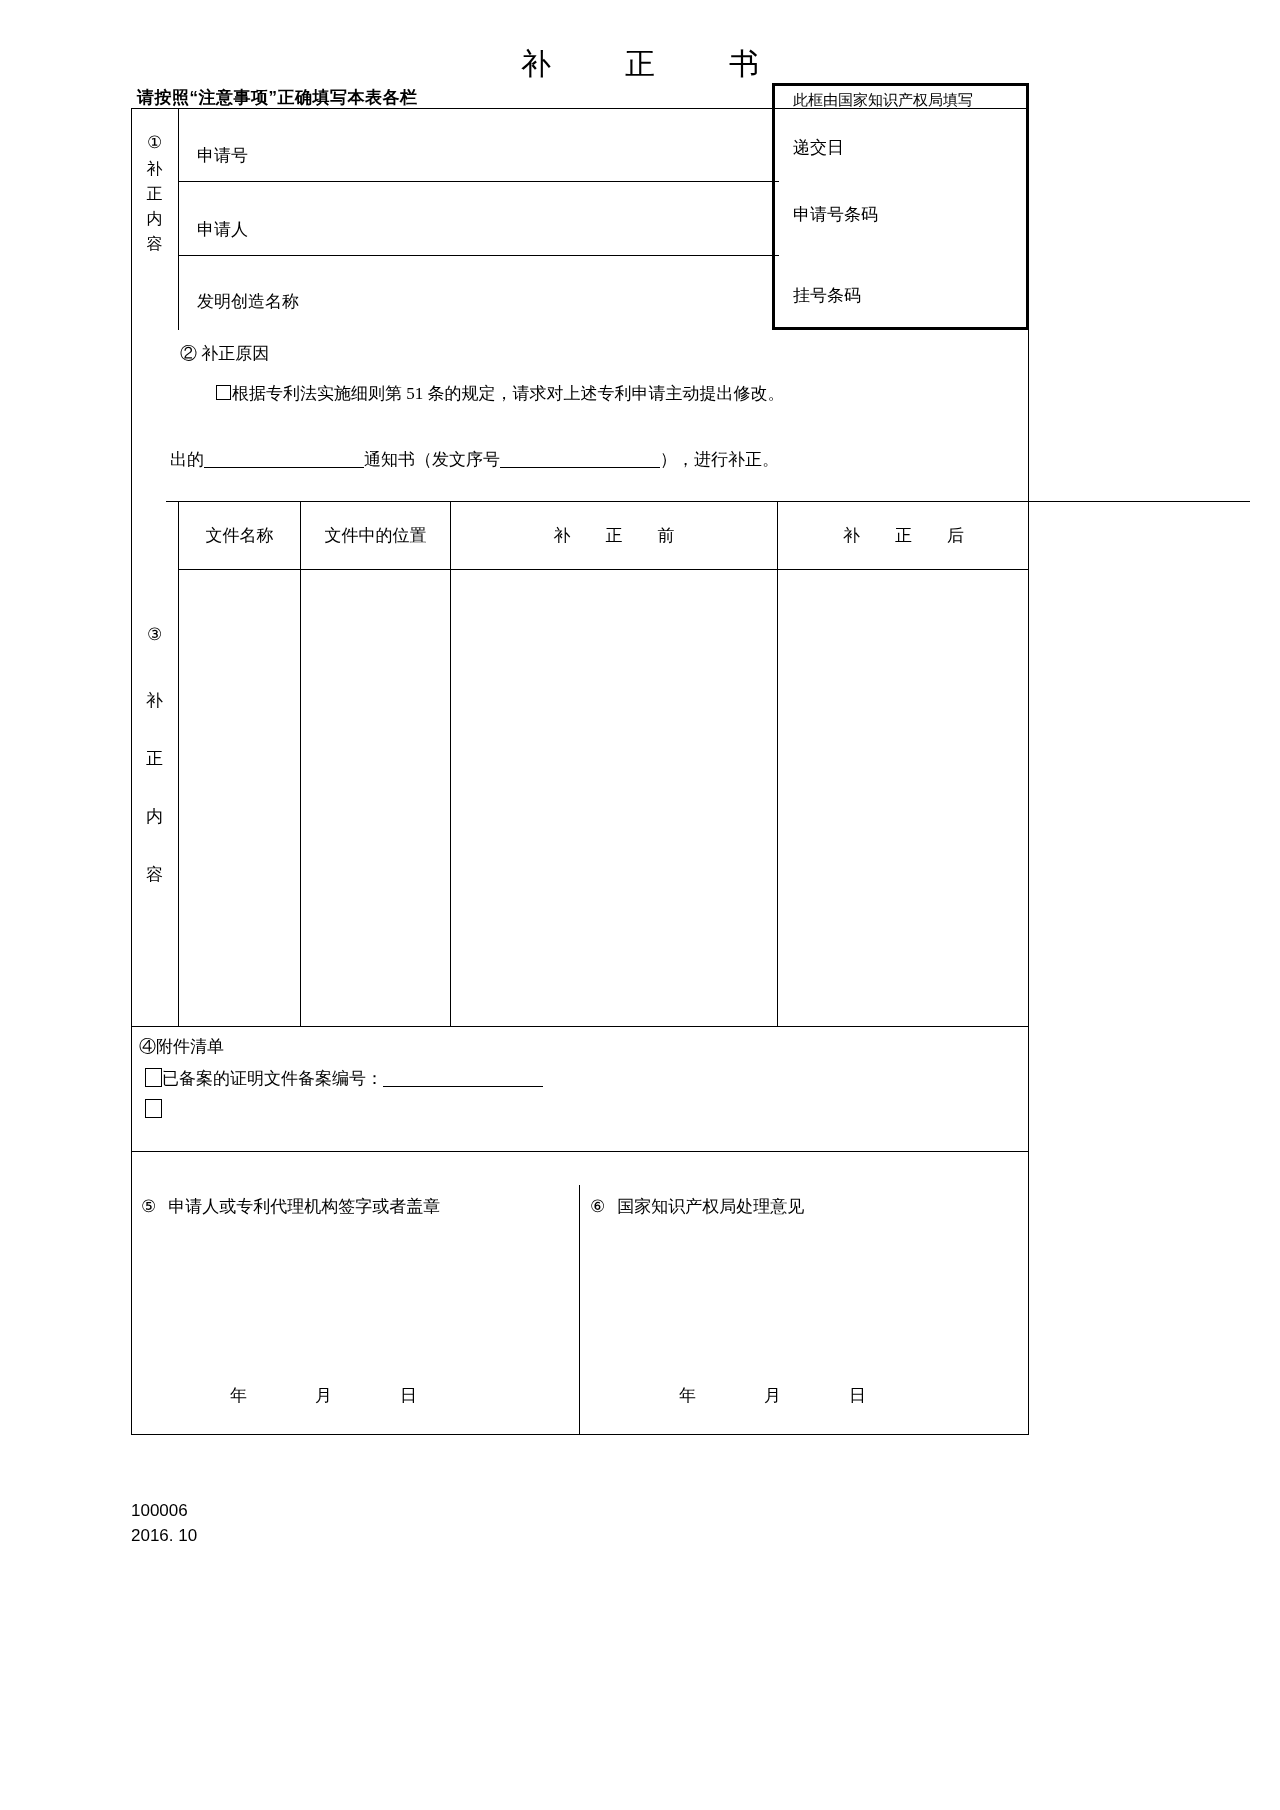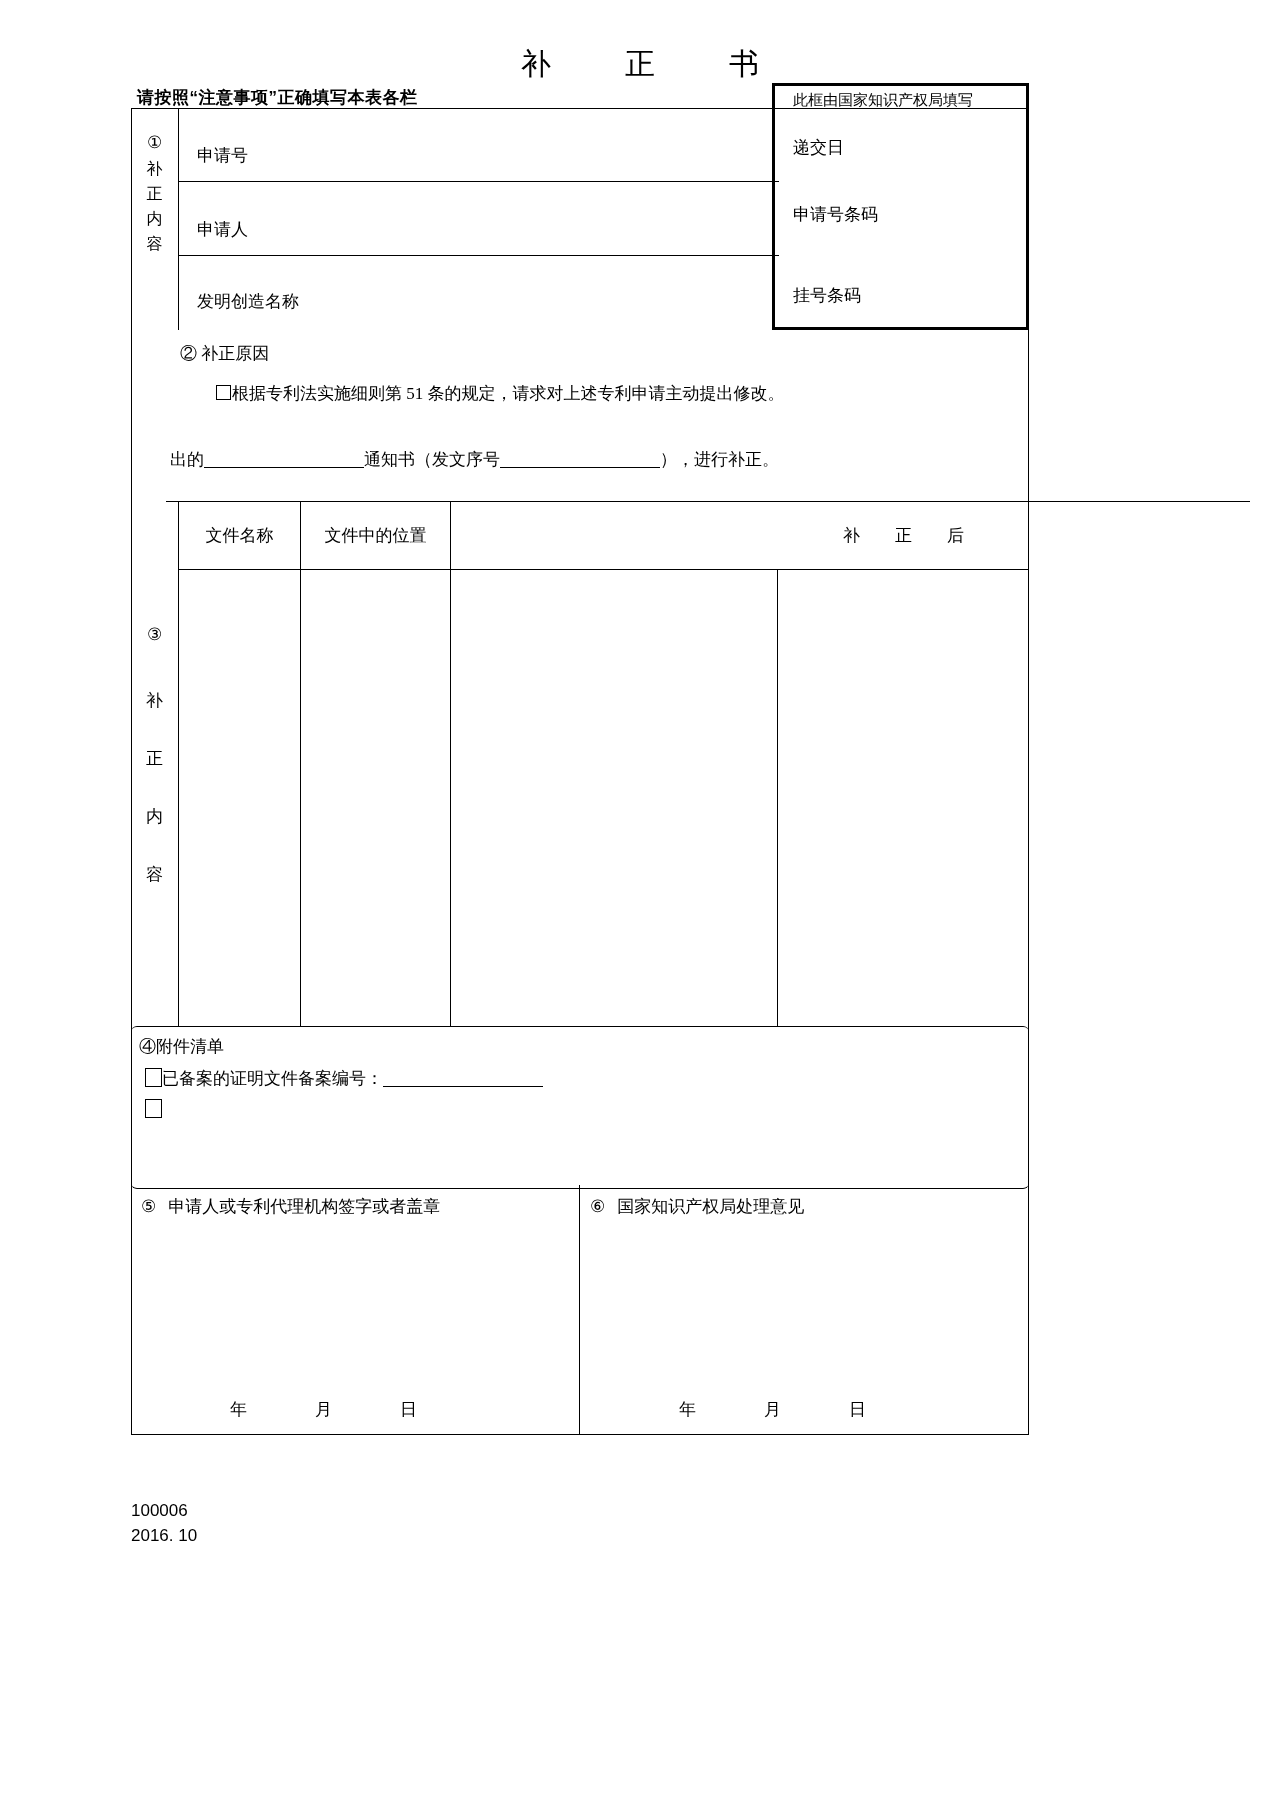"补 正 前" div.th { html: none -> <div>补 正 前</div> }
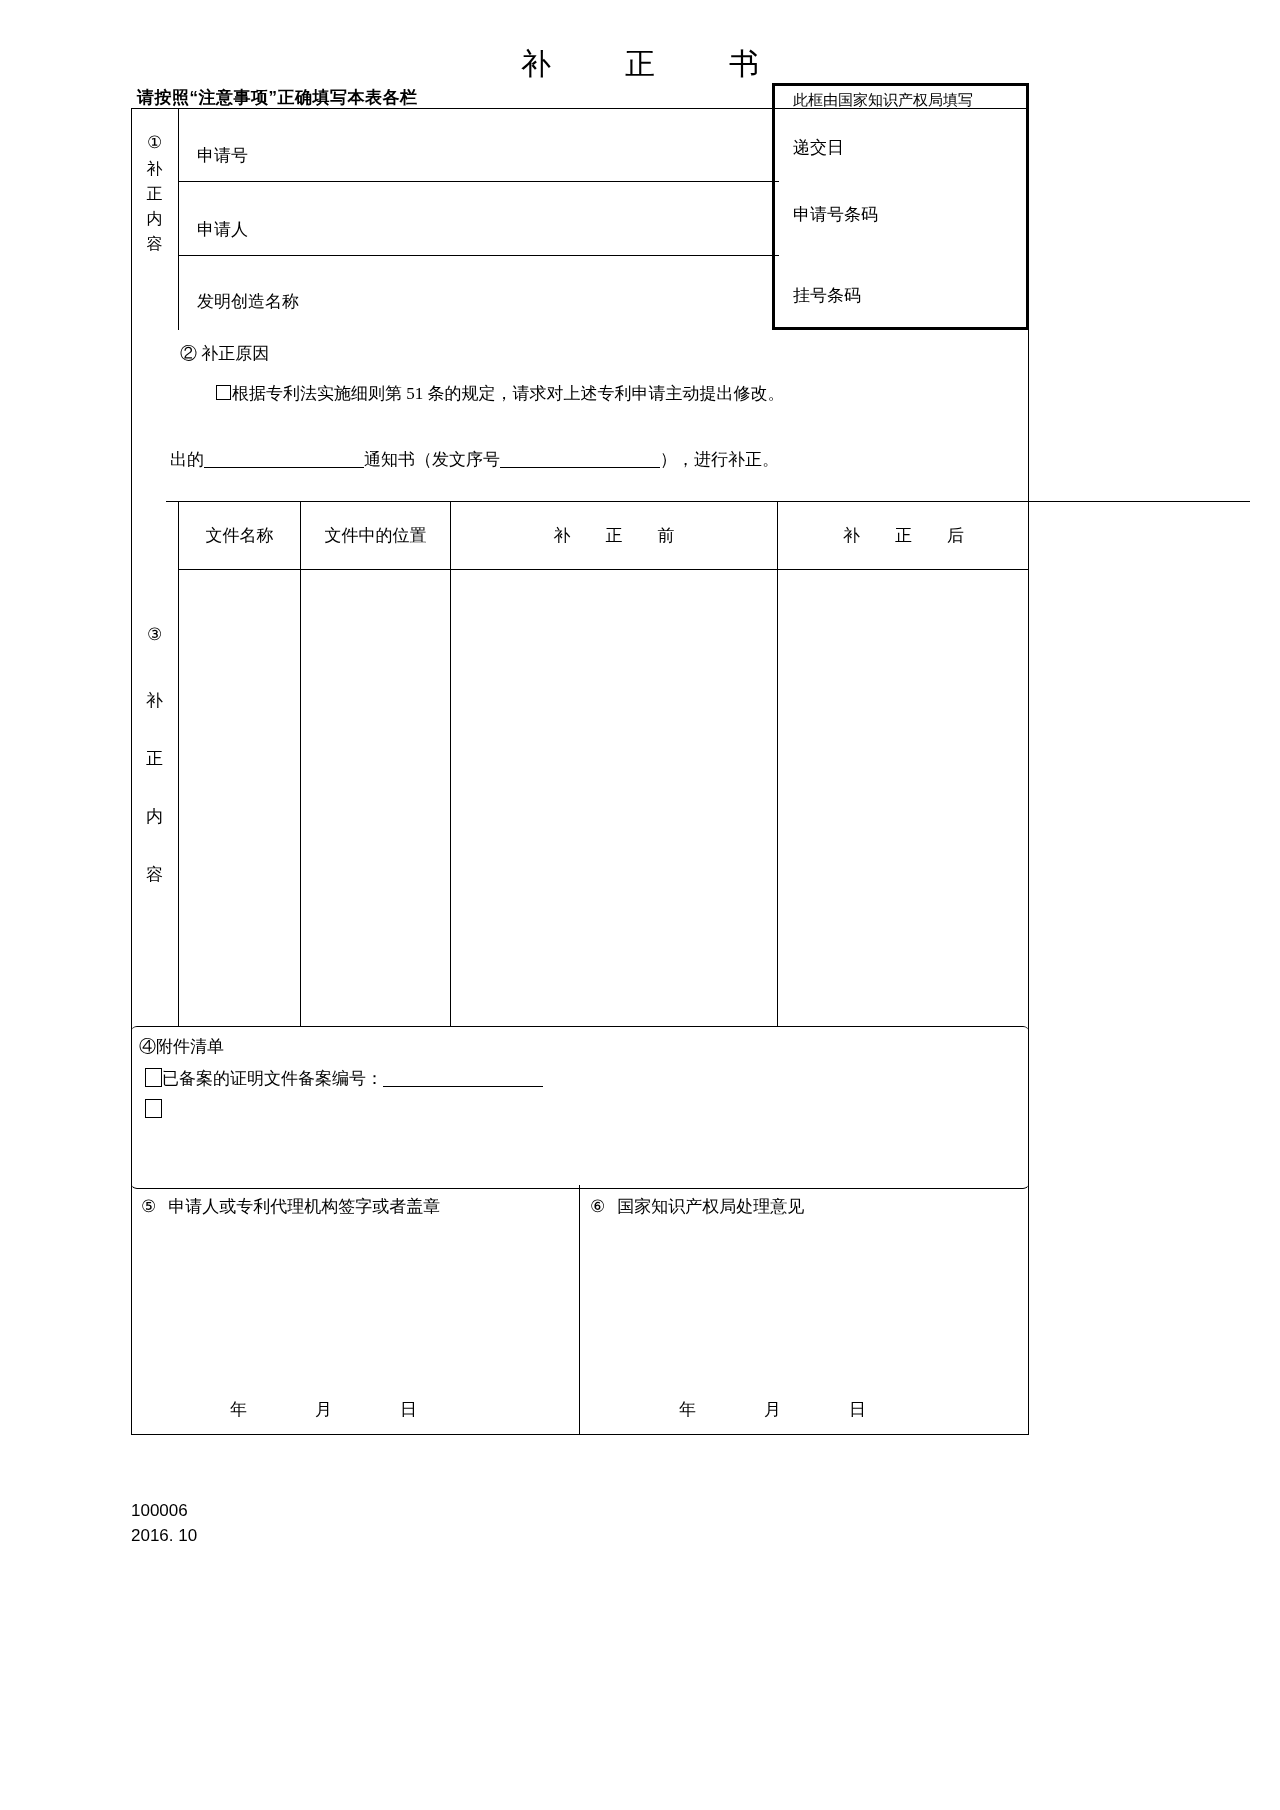"④附件清单" .sec4 { border-radius: 6px -> none; height: 163px -> 126px }
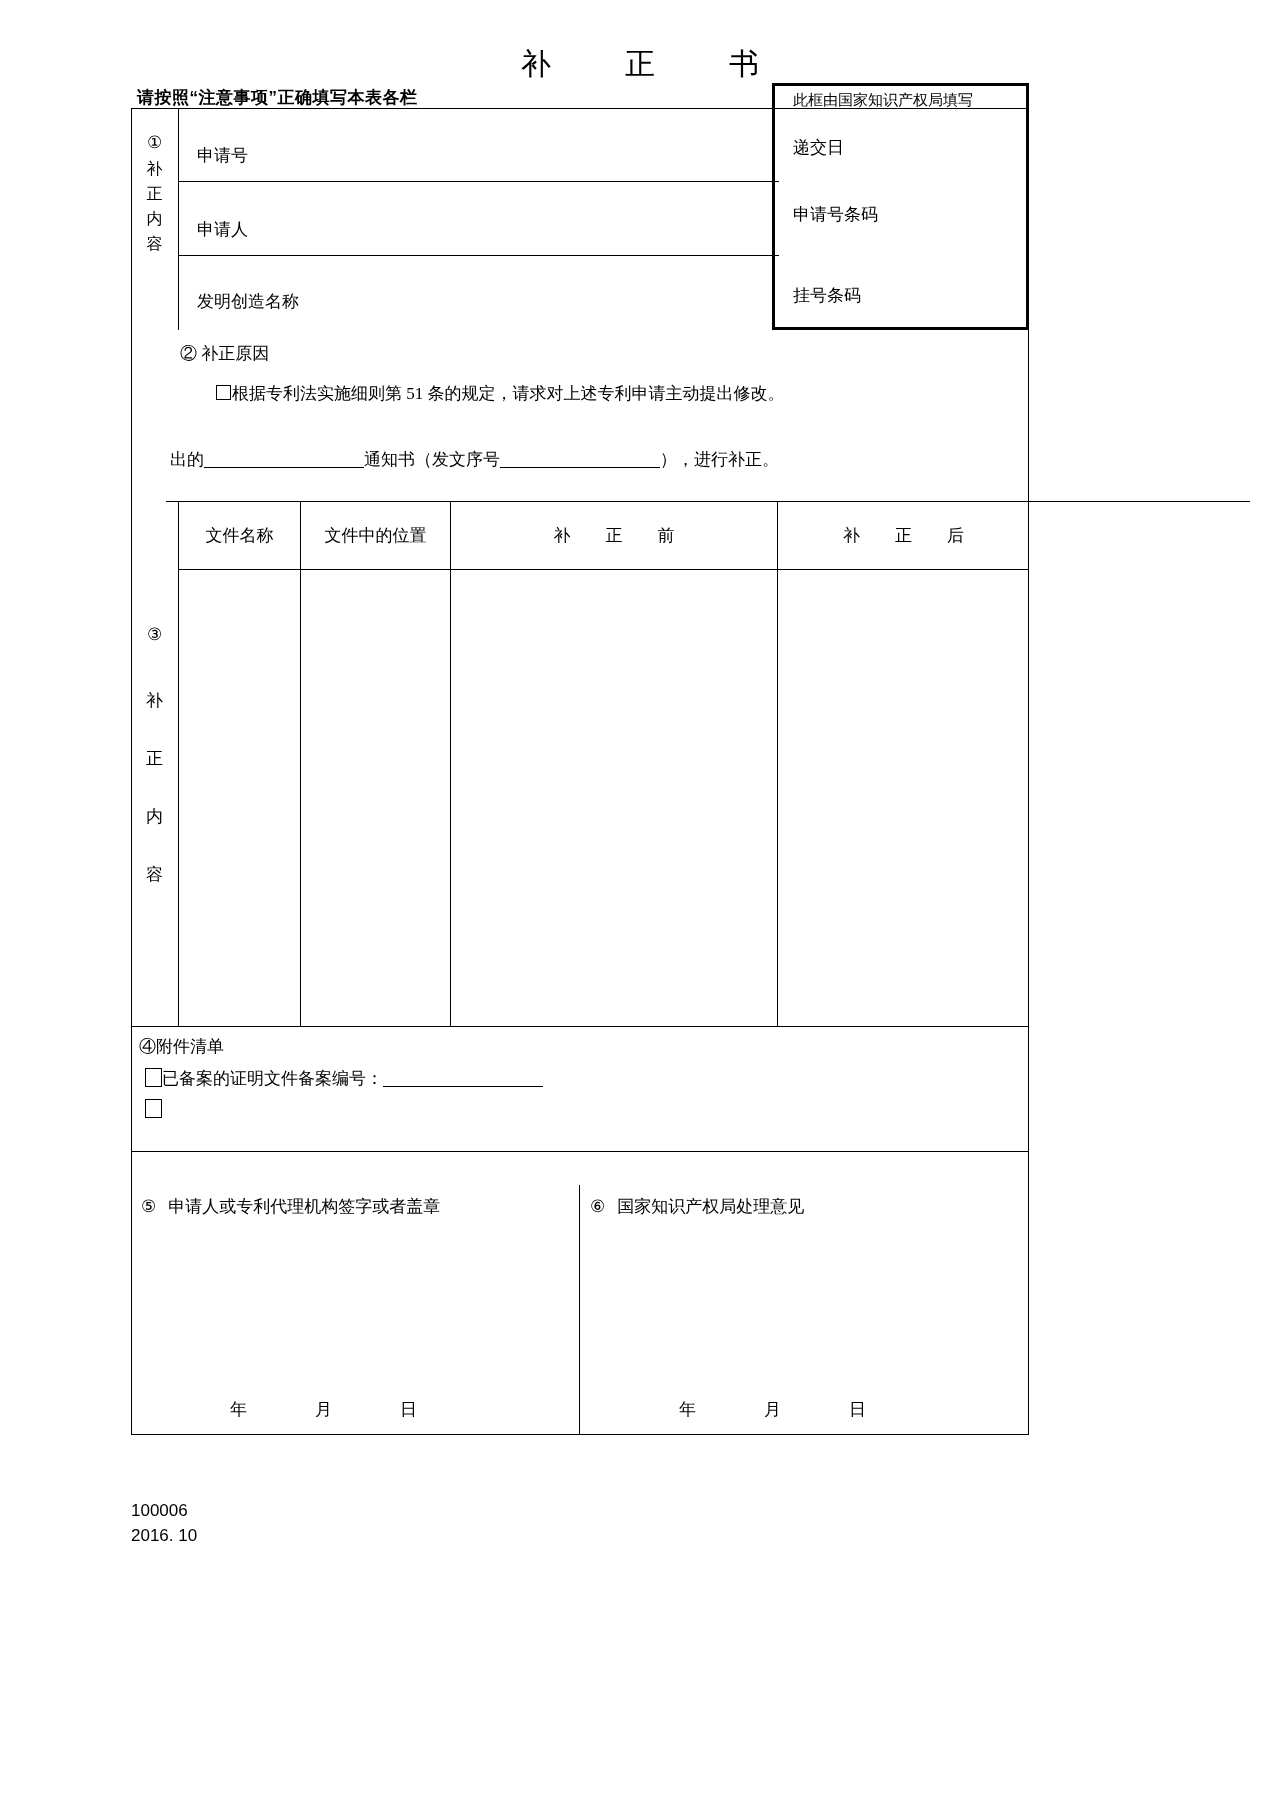"年 月 日" .sig-date { bottom: 14px -> 28px }
